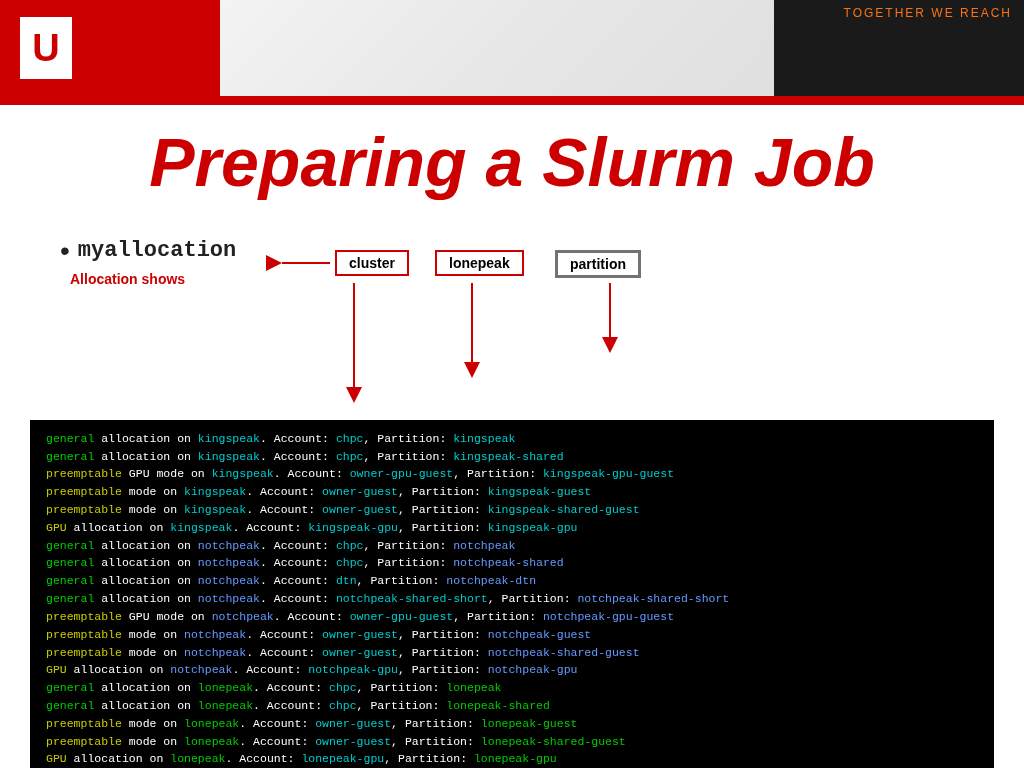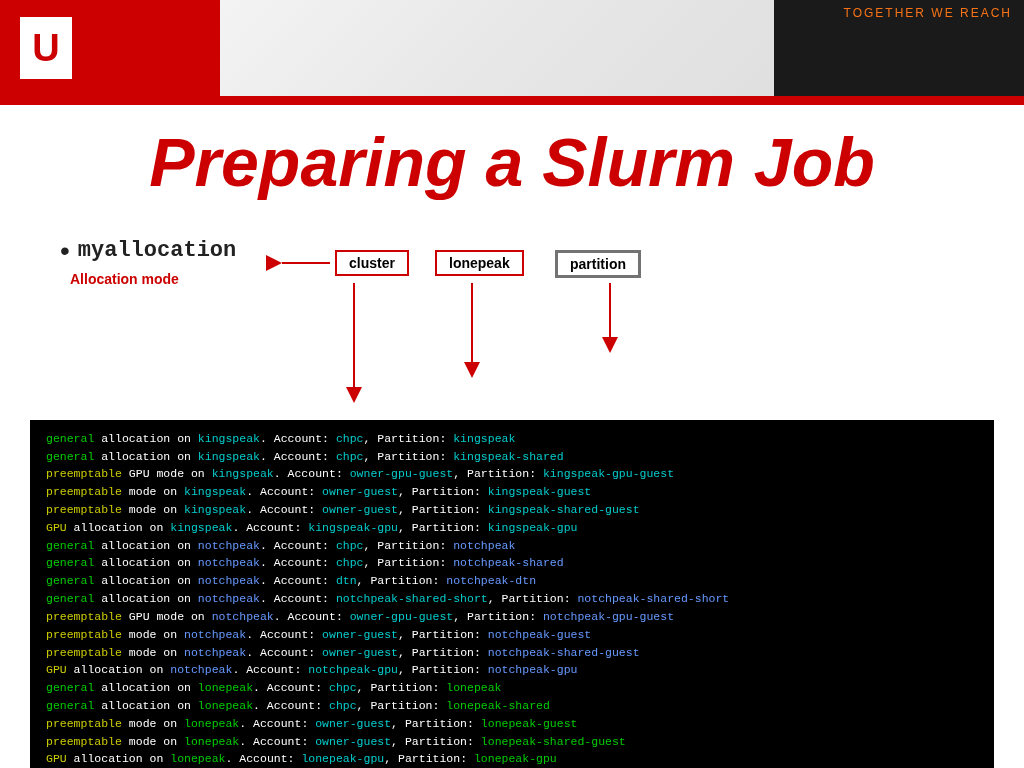"Allocation mode" div { text: mode -> shows }
